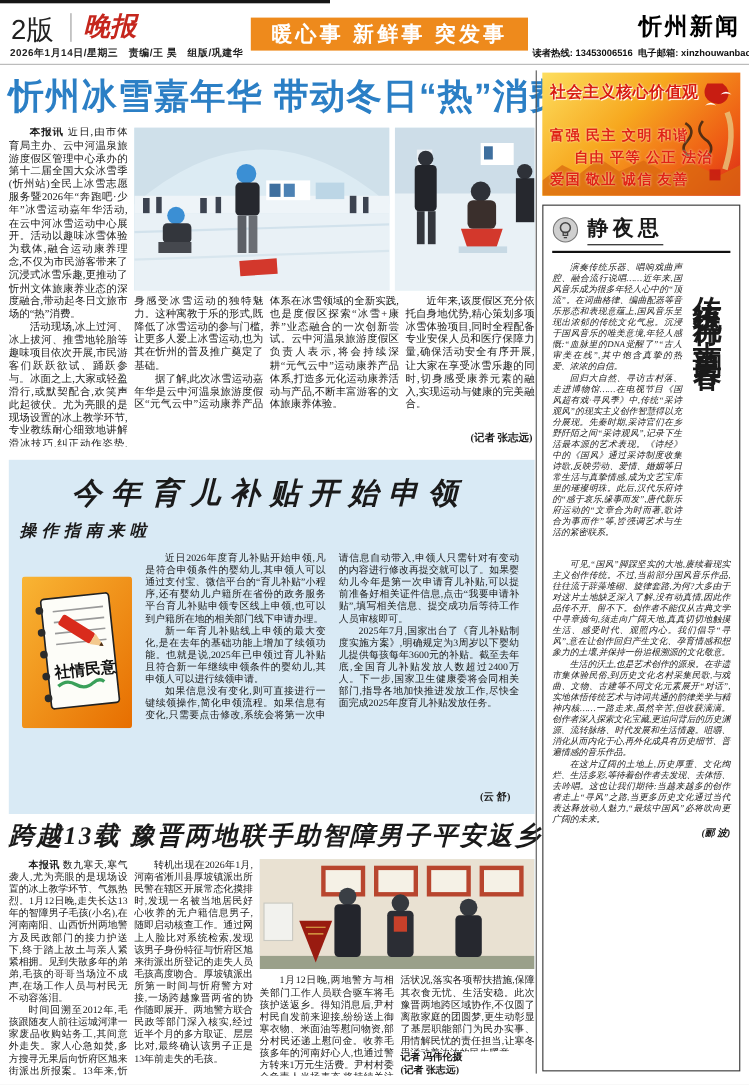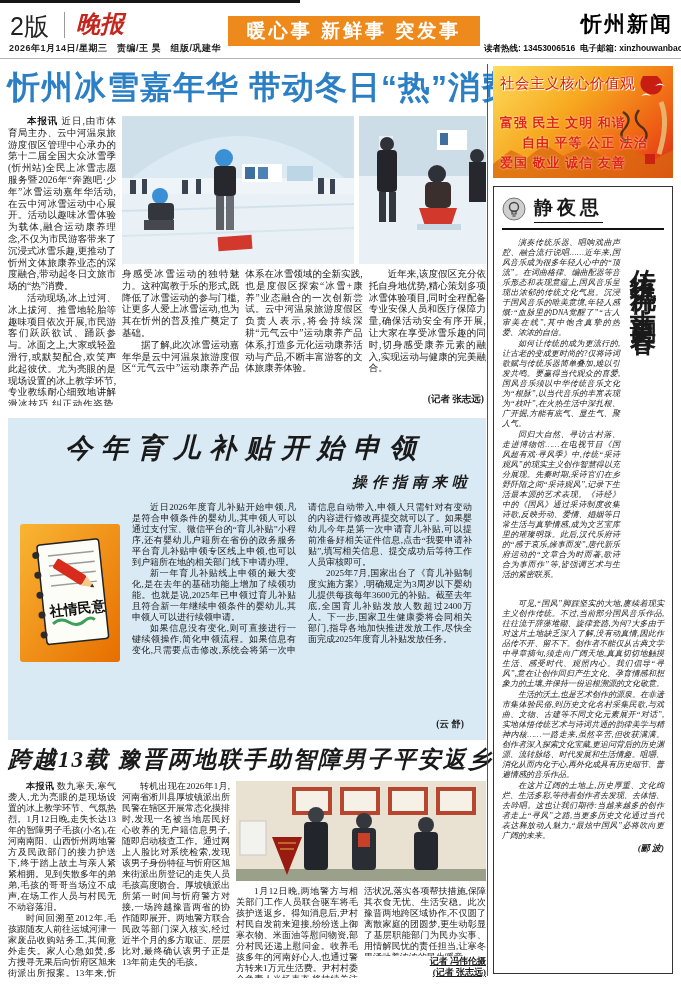"社会主义核心价值观" .poster-title { font-weight: normal -> bold }
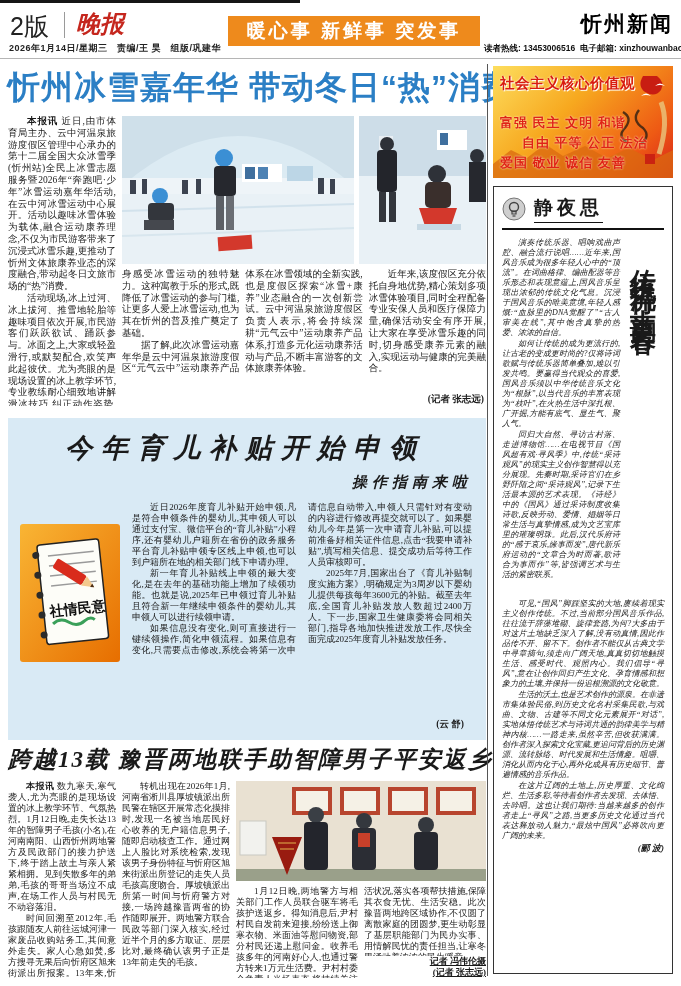"如何让传统的成为更流行的,让古老的变成更时尚的?仅将诗词歌赋与传统乐器简单叠加," p.np { html: <p>如何让传统的成为更流行的,让古老的变成更时尚的?仅将诗词歌赋与传统乐器简单叠加,难以引发共鸣。要赢得当代观众的喜爱,国风音乐须以中华传统音乐文化为“根脉”,以当代音乐的丰富表现为“枝叶”,在火热生活中深扎根、广开掘,方能有底气、显生气、聚人气。</p> -> none }
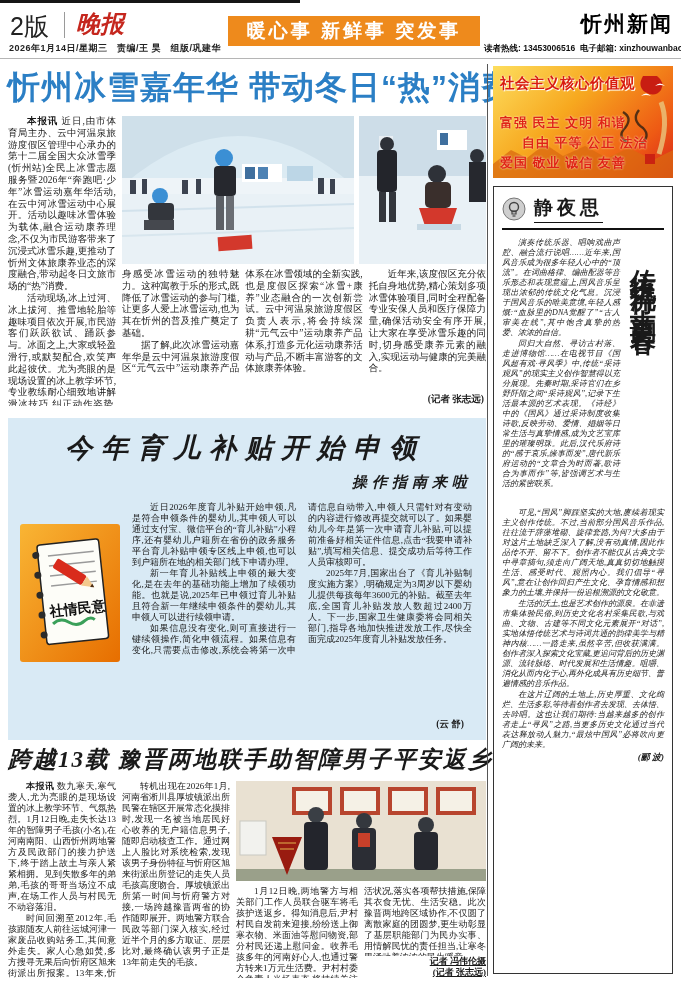"操作指南来啦" .a2-sub { text-align: right -> left }
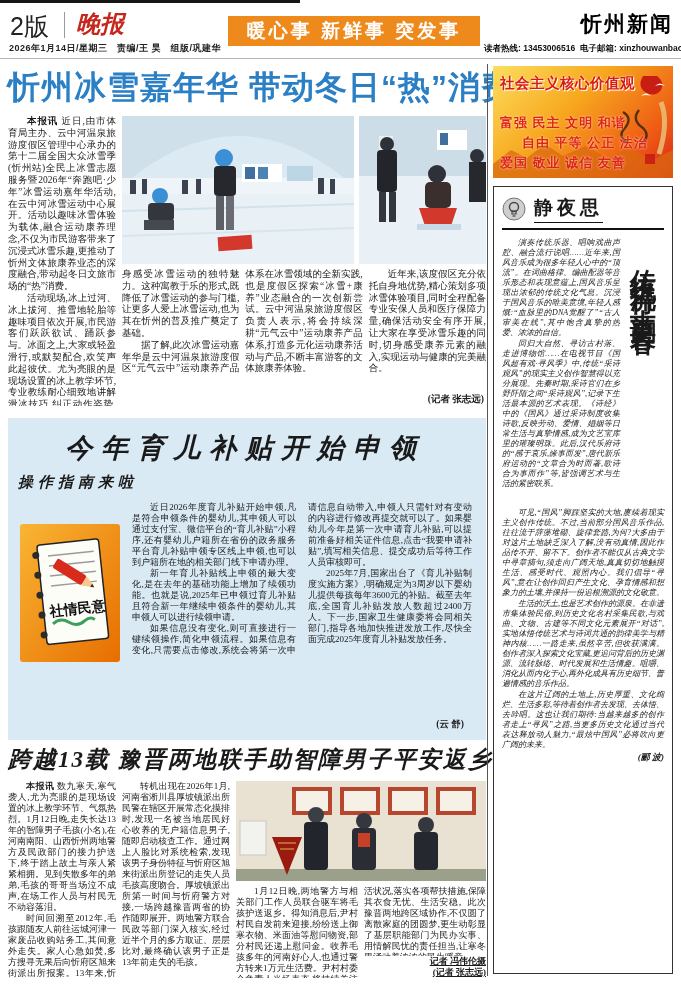"记者 冯伟伦摄" .credit-line { text-align: right -> none; text-decoration: underline -> none }
